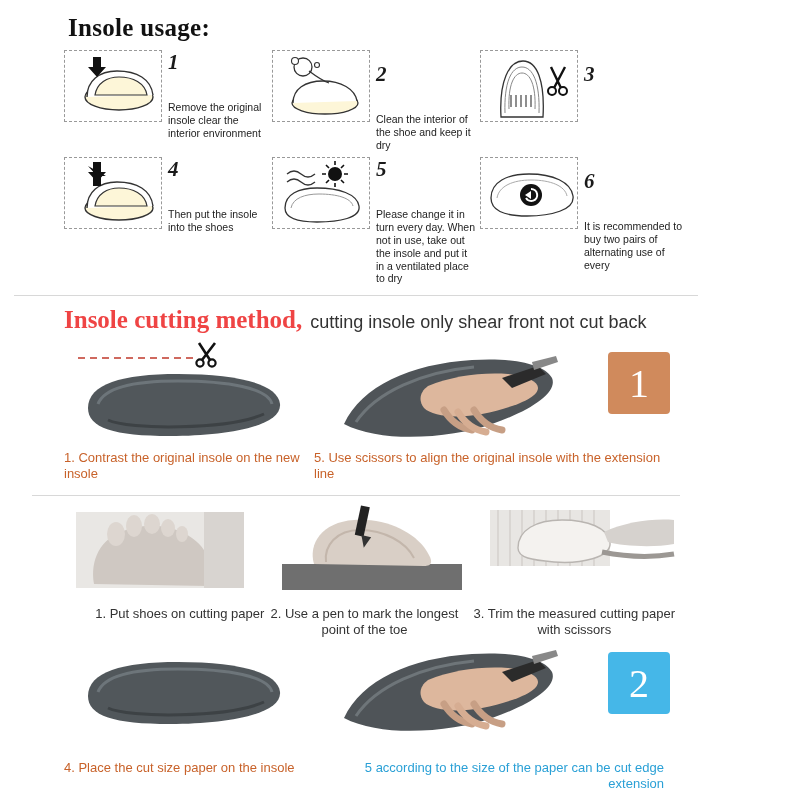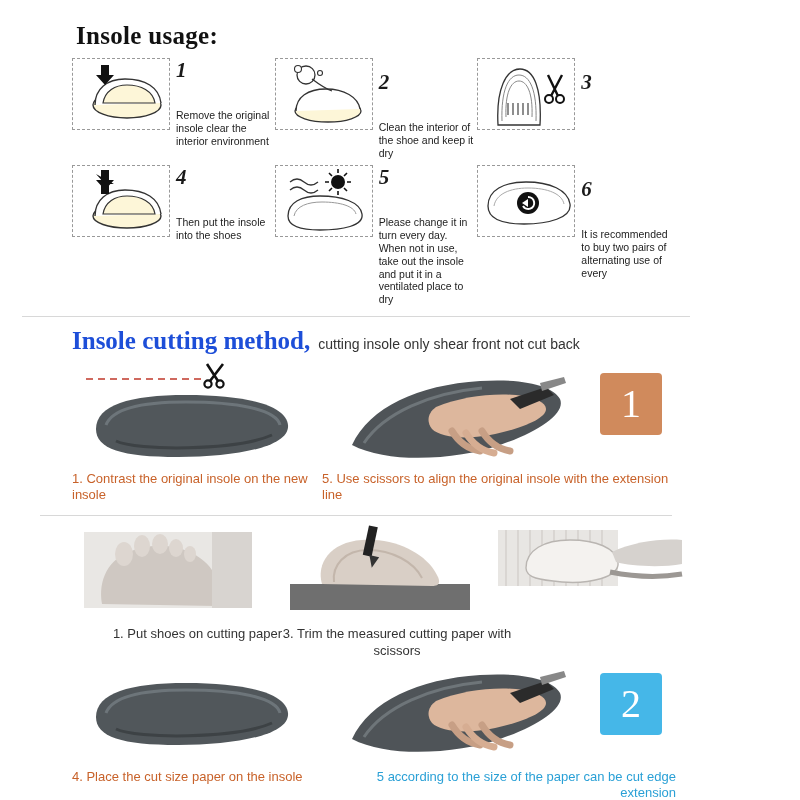"Insole usage:" .page { padding: 8px -> 0 }
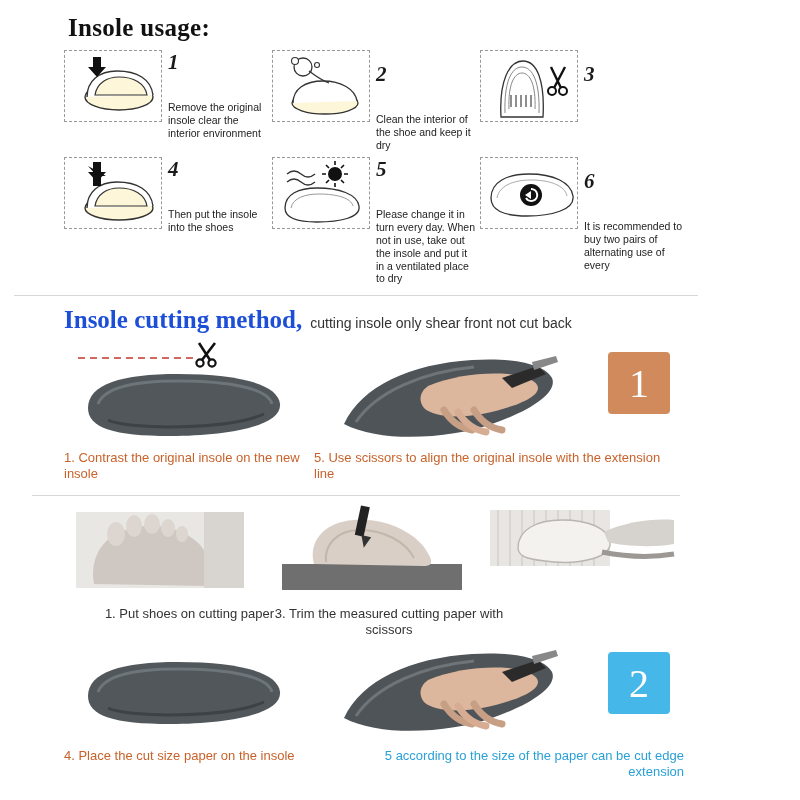"Insole cutting method," .cut-title { color: #1d4ed8 -> #ef4444 }
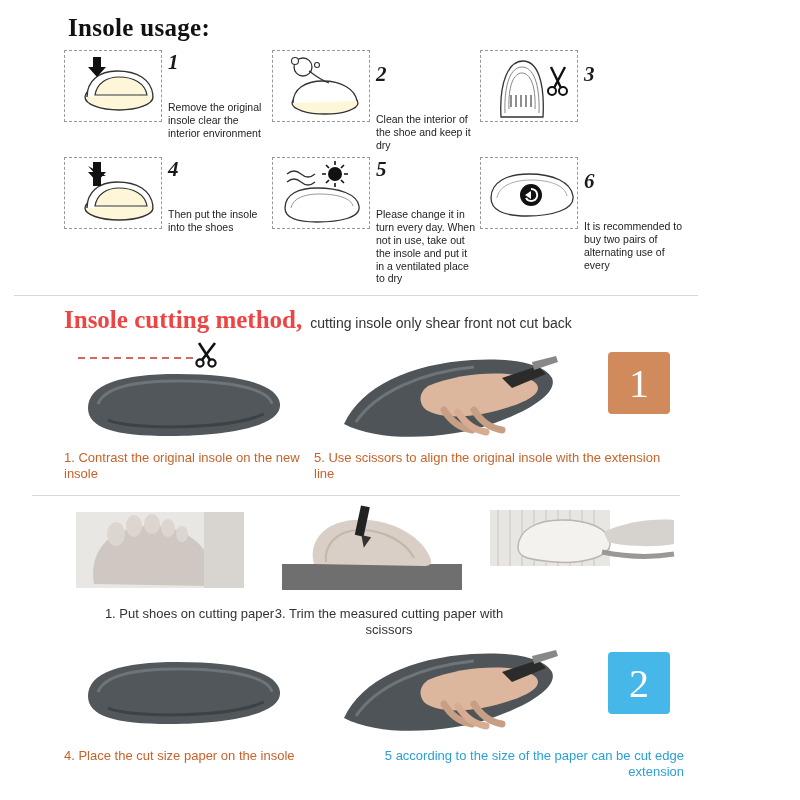"cutting insole only shear front" .cut-sub { font-size: 14px -> 18px }
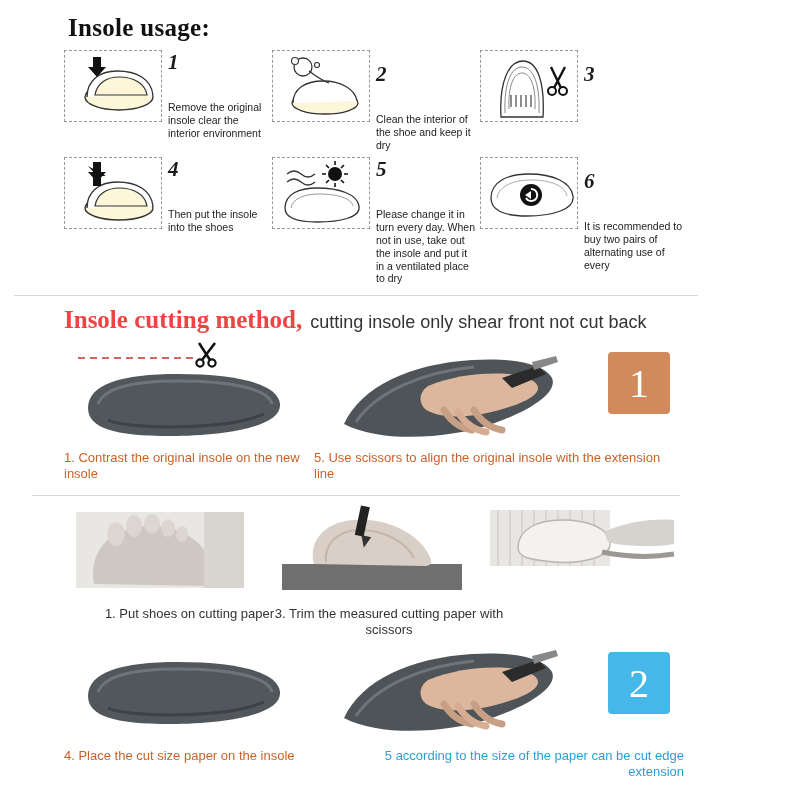"2. Use a pen to" div.caption { html: none -> <div>2. Use a pen to mark the longest point of the toe</div> }
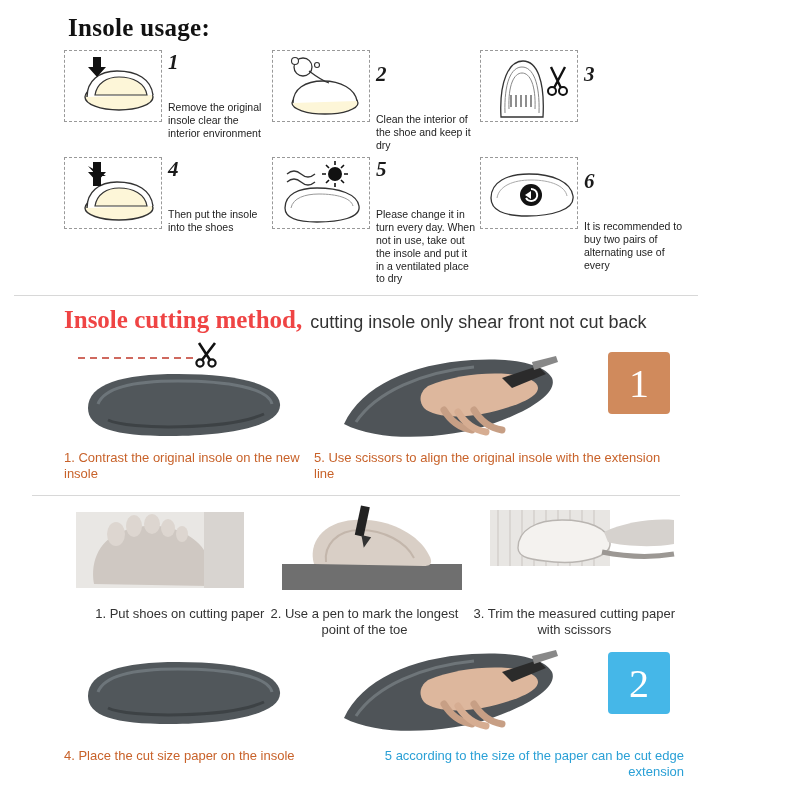"4. Place the cut size" div.cap-row { gap: 20px -> none; margin-top: 2px -> 14px }
